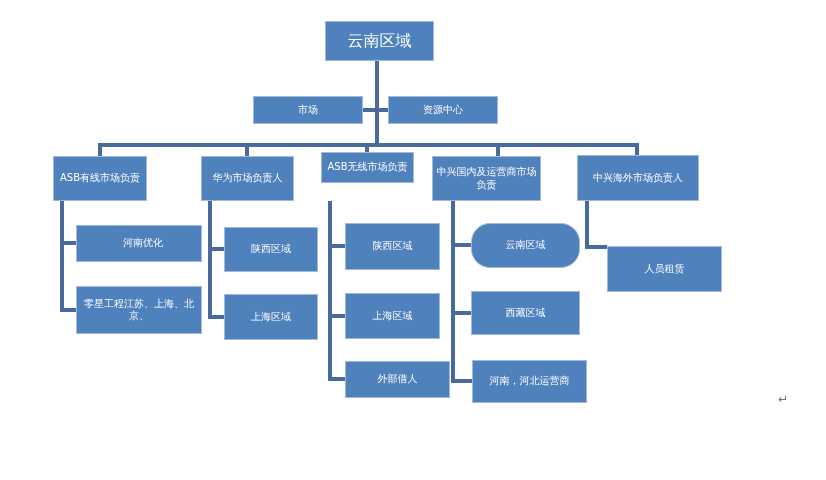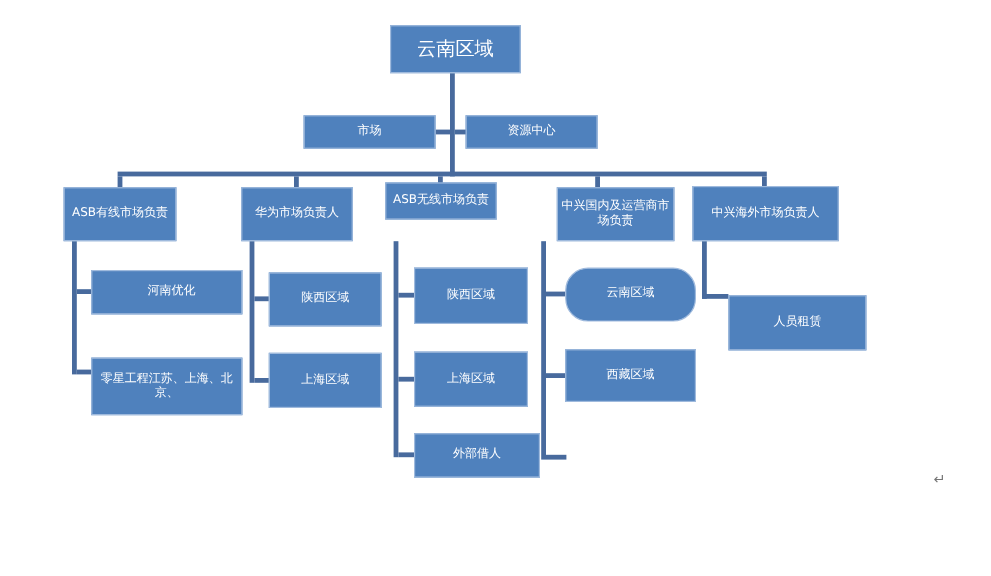"中兴国内及运营商市场负责" div.box { left: 464px -> 432px; width: 98px -> 109px }
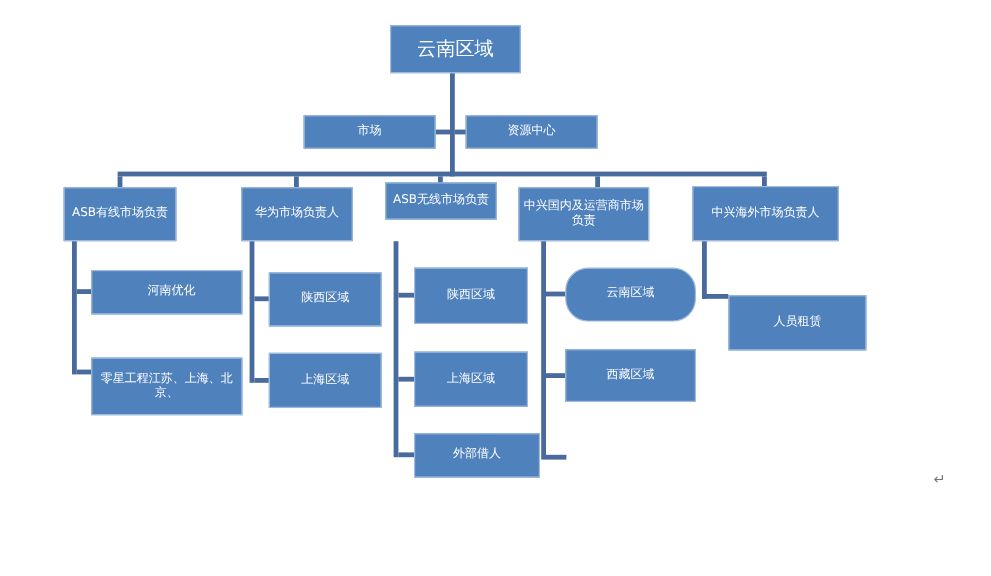"零星工程江苏、上海、北京、" div.box { margin-top: 12px -> none }
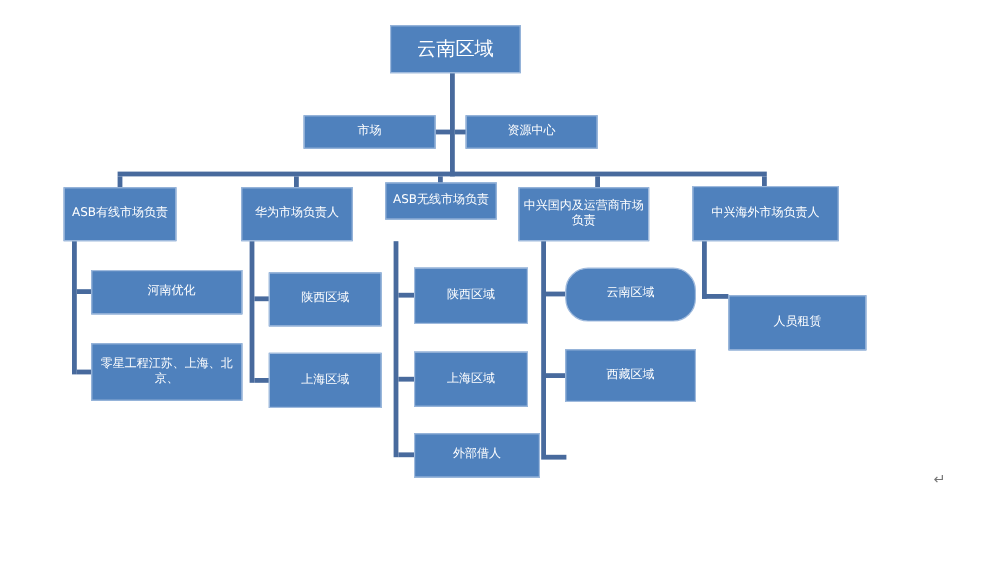"河南，河北运营商" div.box { html: none -> <div>河南，河北运营商</div> }
